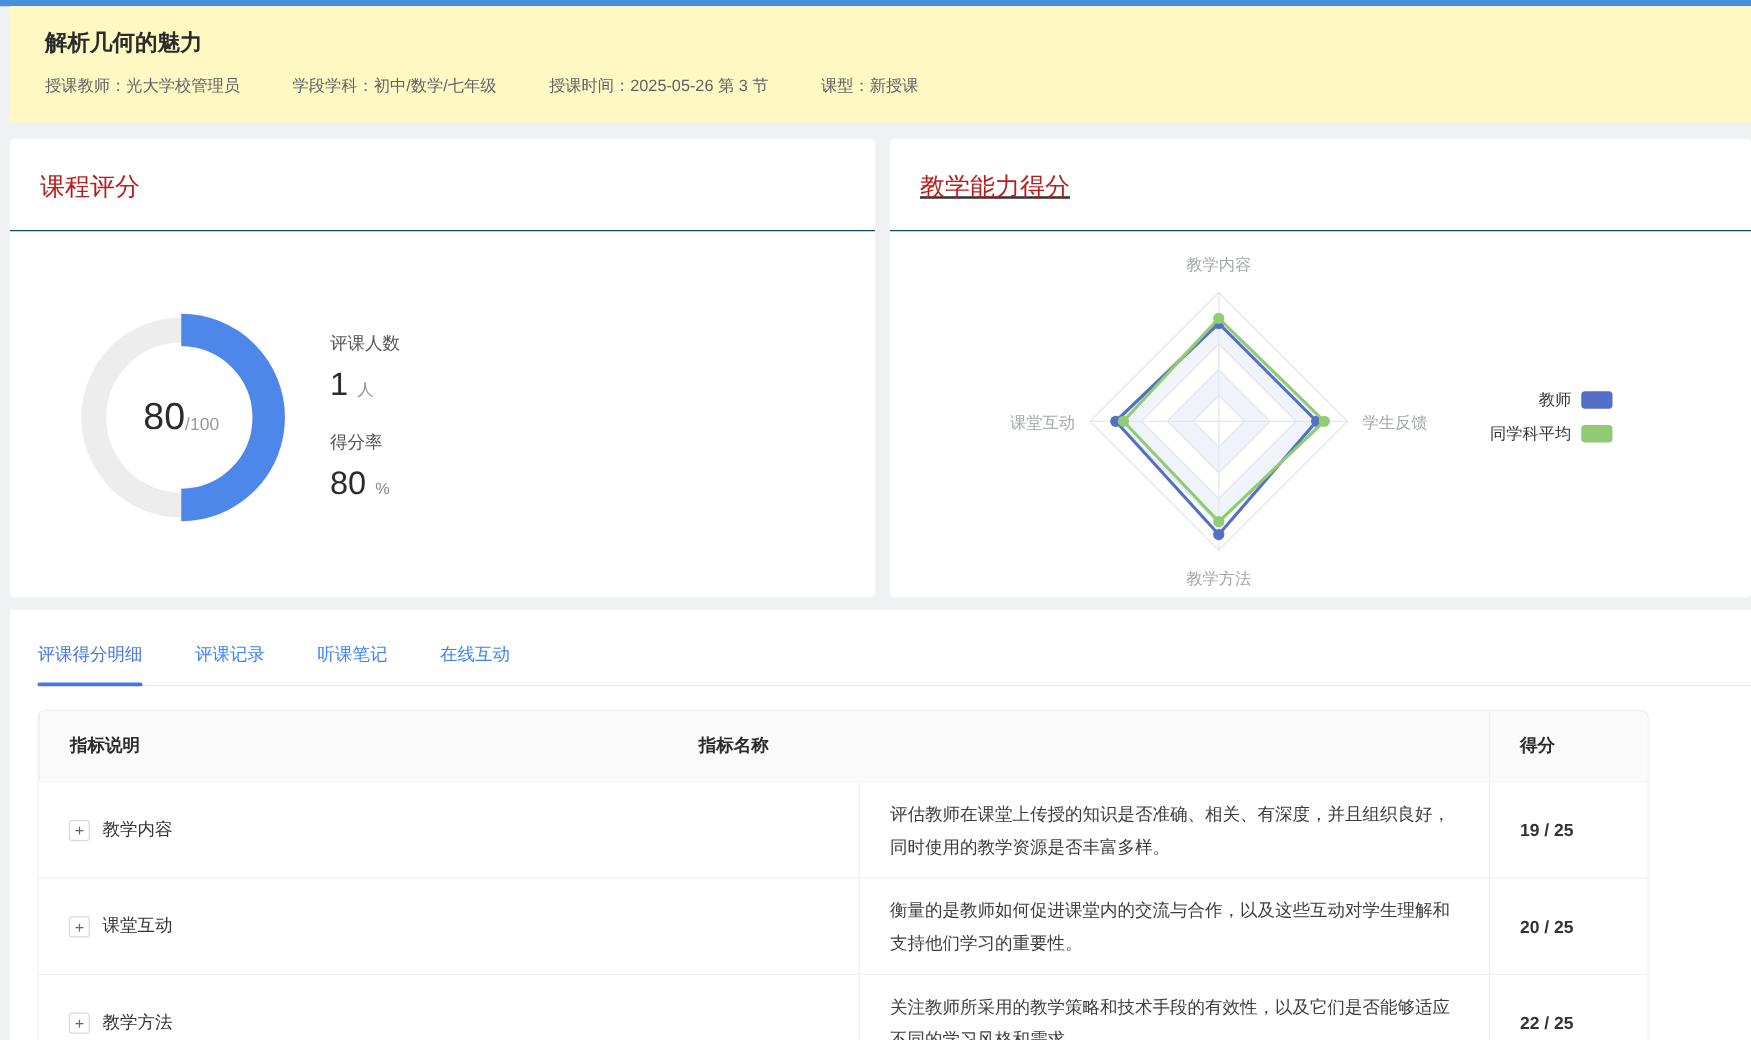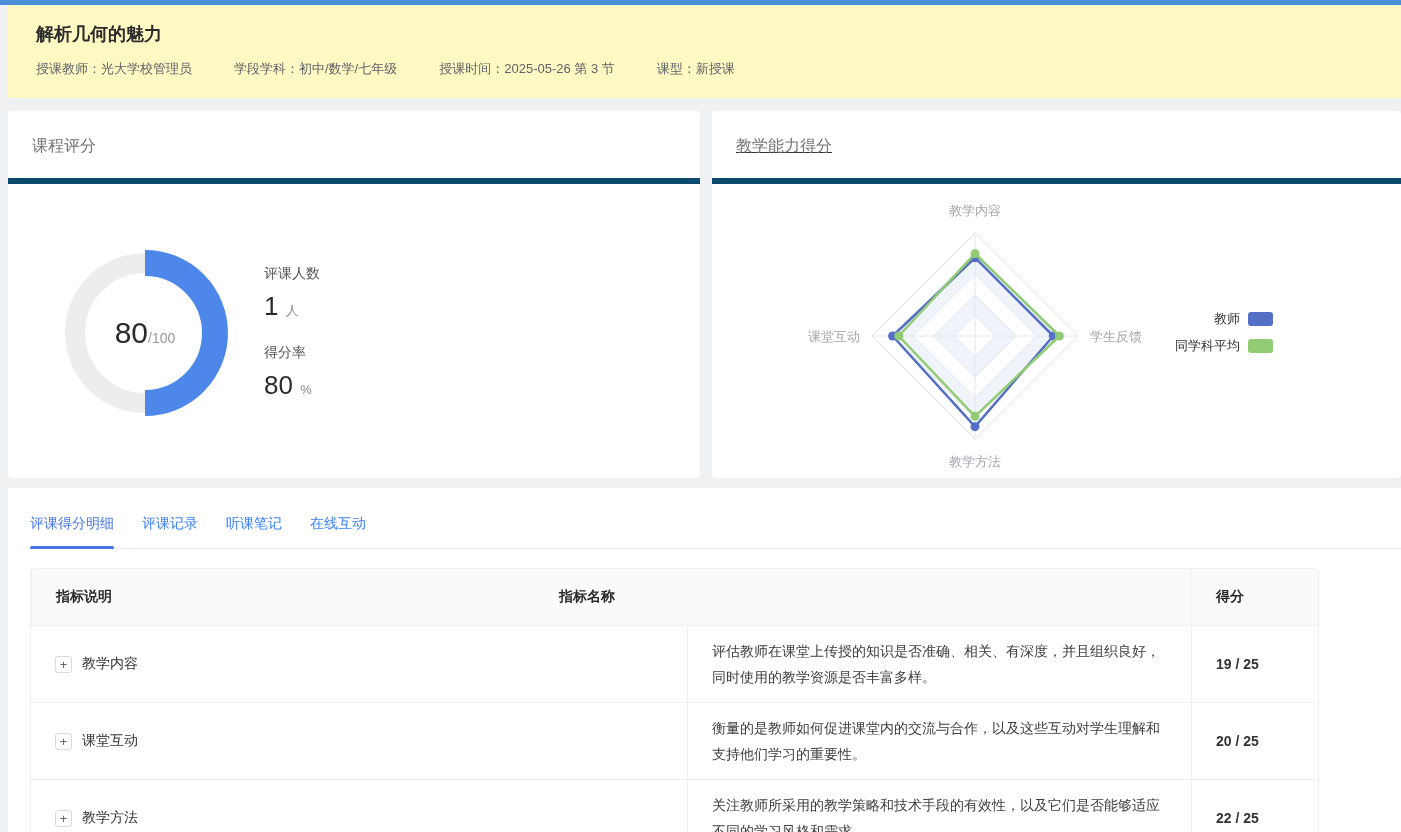"课程评分" .card-title { border-bottom: 6px solid #0c4a6e -> 1px solid #0c4a6e; color: #737373 -> #b91c1c; font-size: 16px -> 20px }
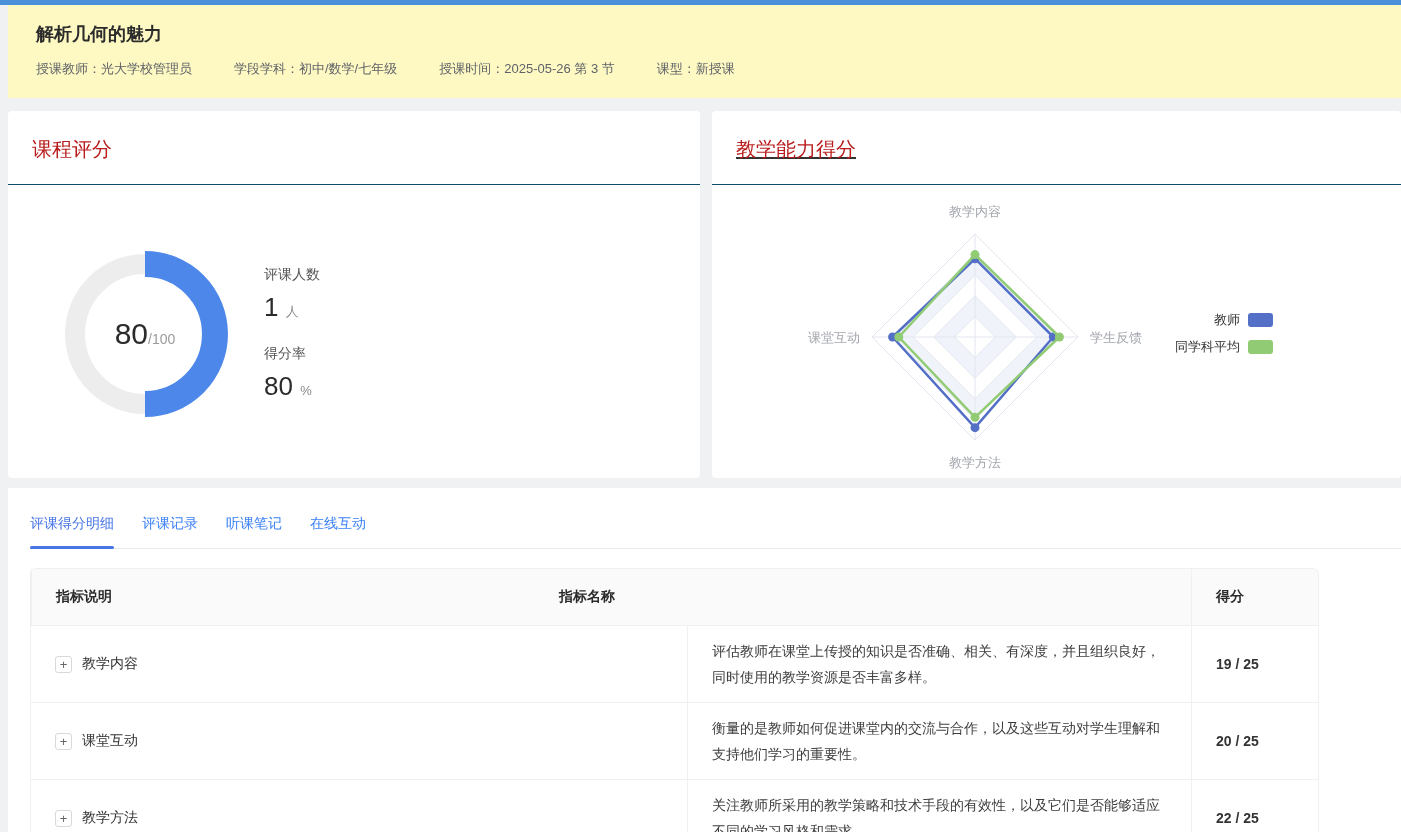"教师" .legend { right: 128px -> 111px }
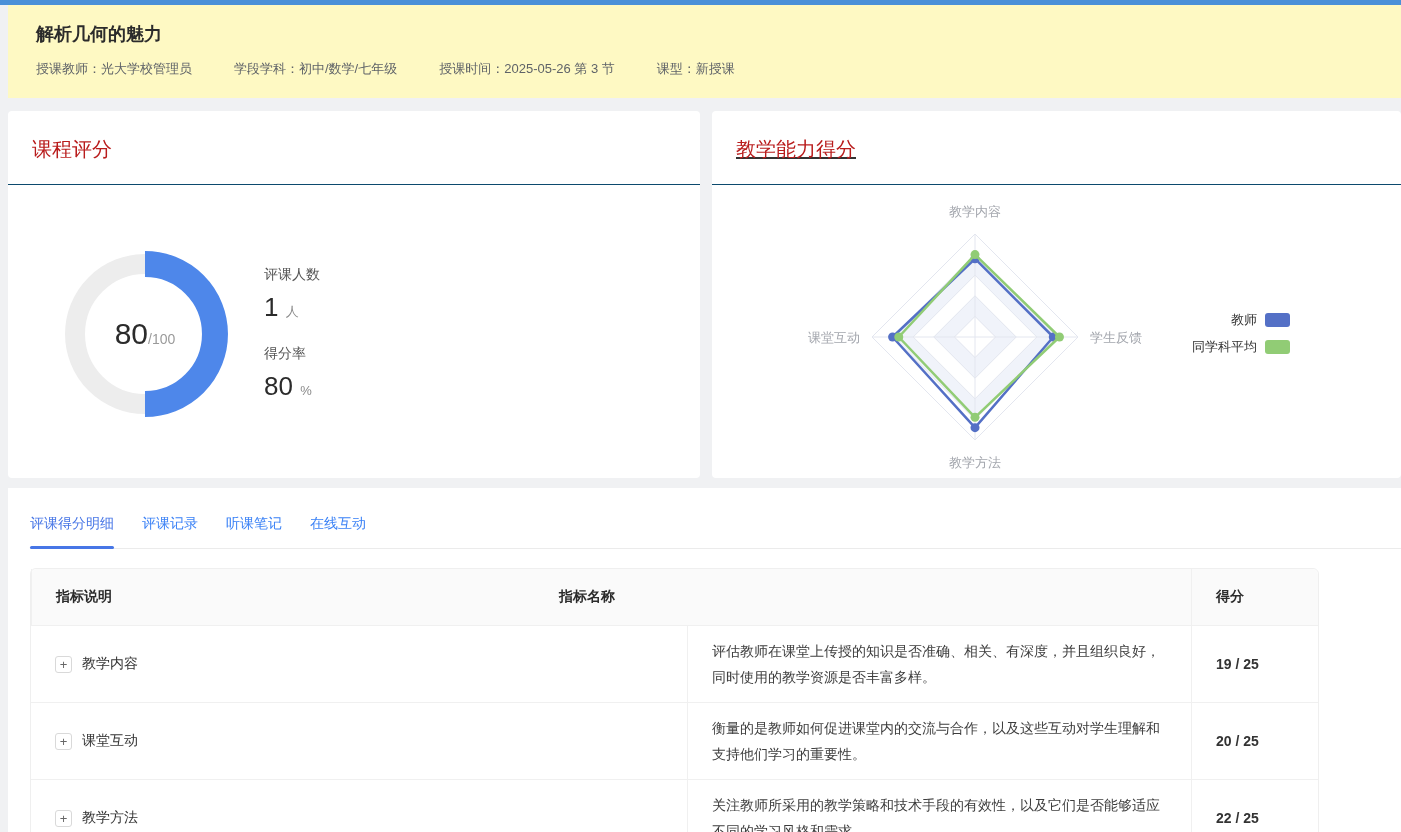"评课得分明细" .tabs { gap: 28px -> 42px }
